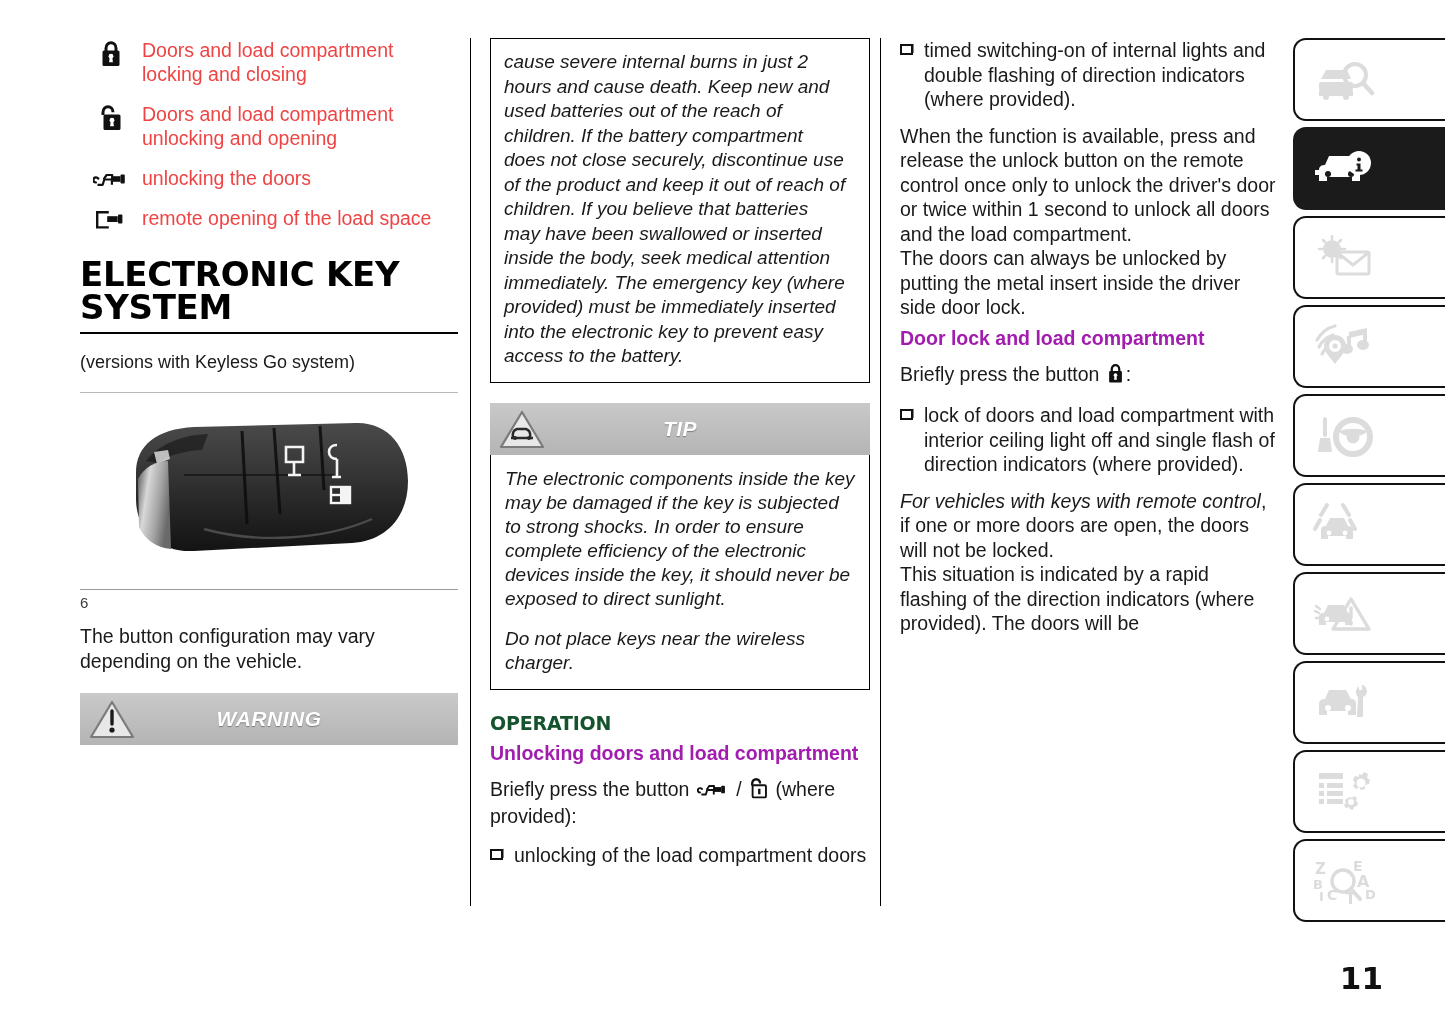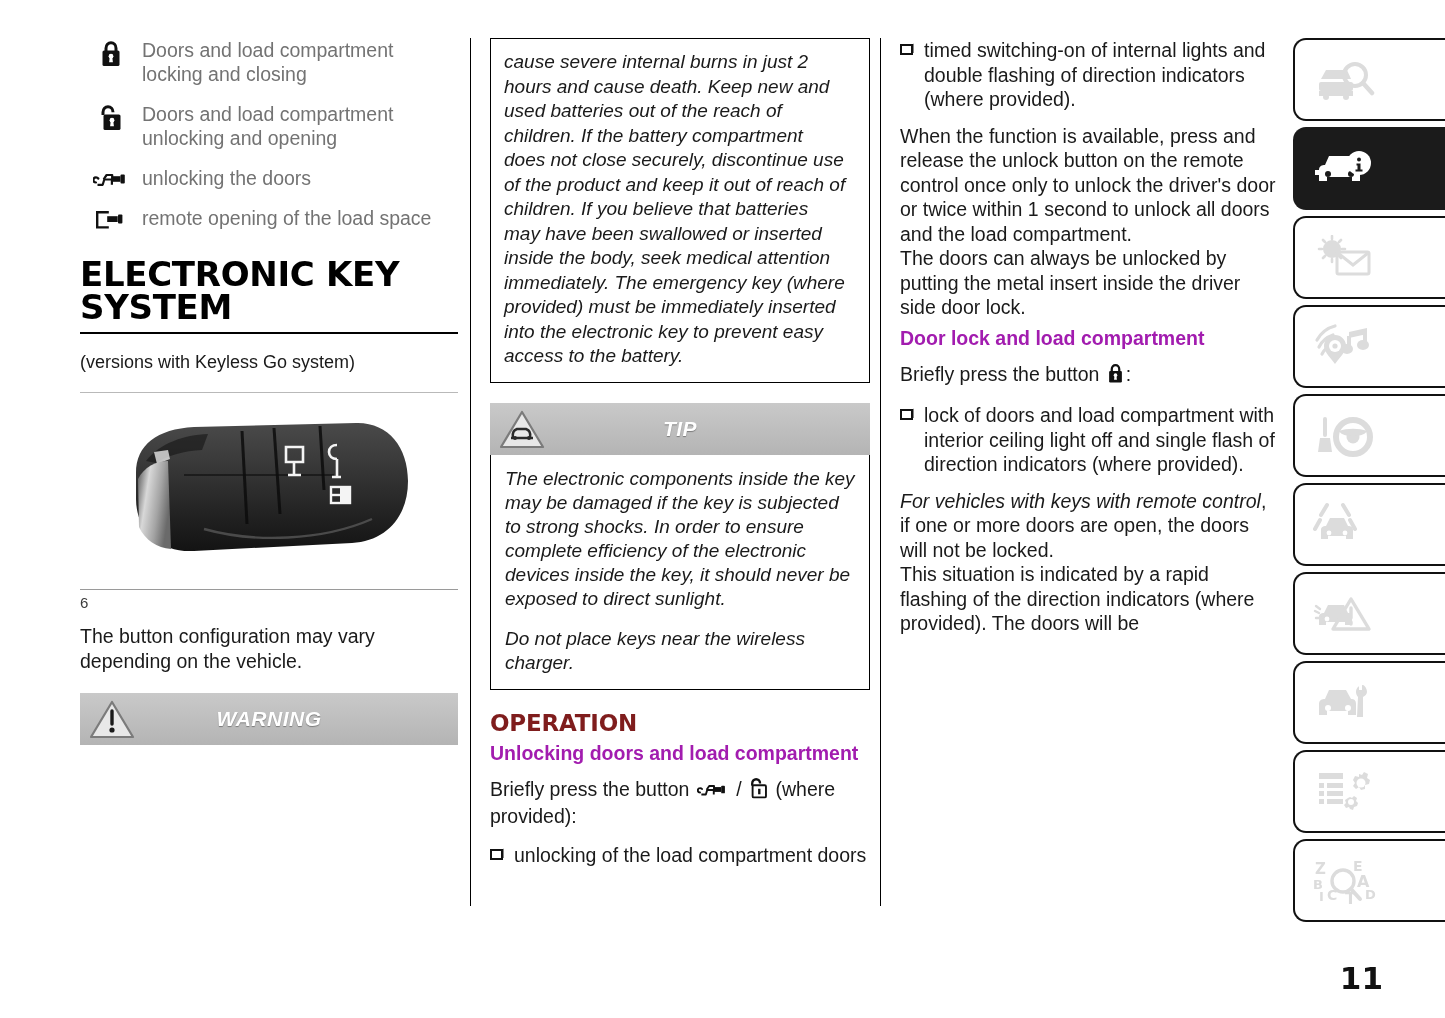"Doors and load compartment locking" .legend-text { color: #737373 -> #ef4444 }
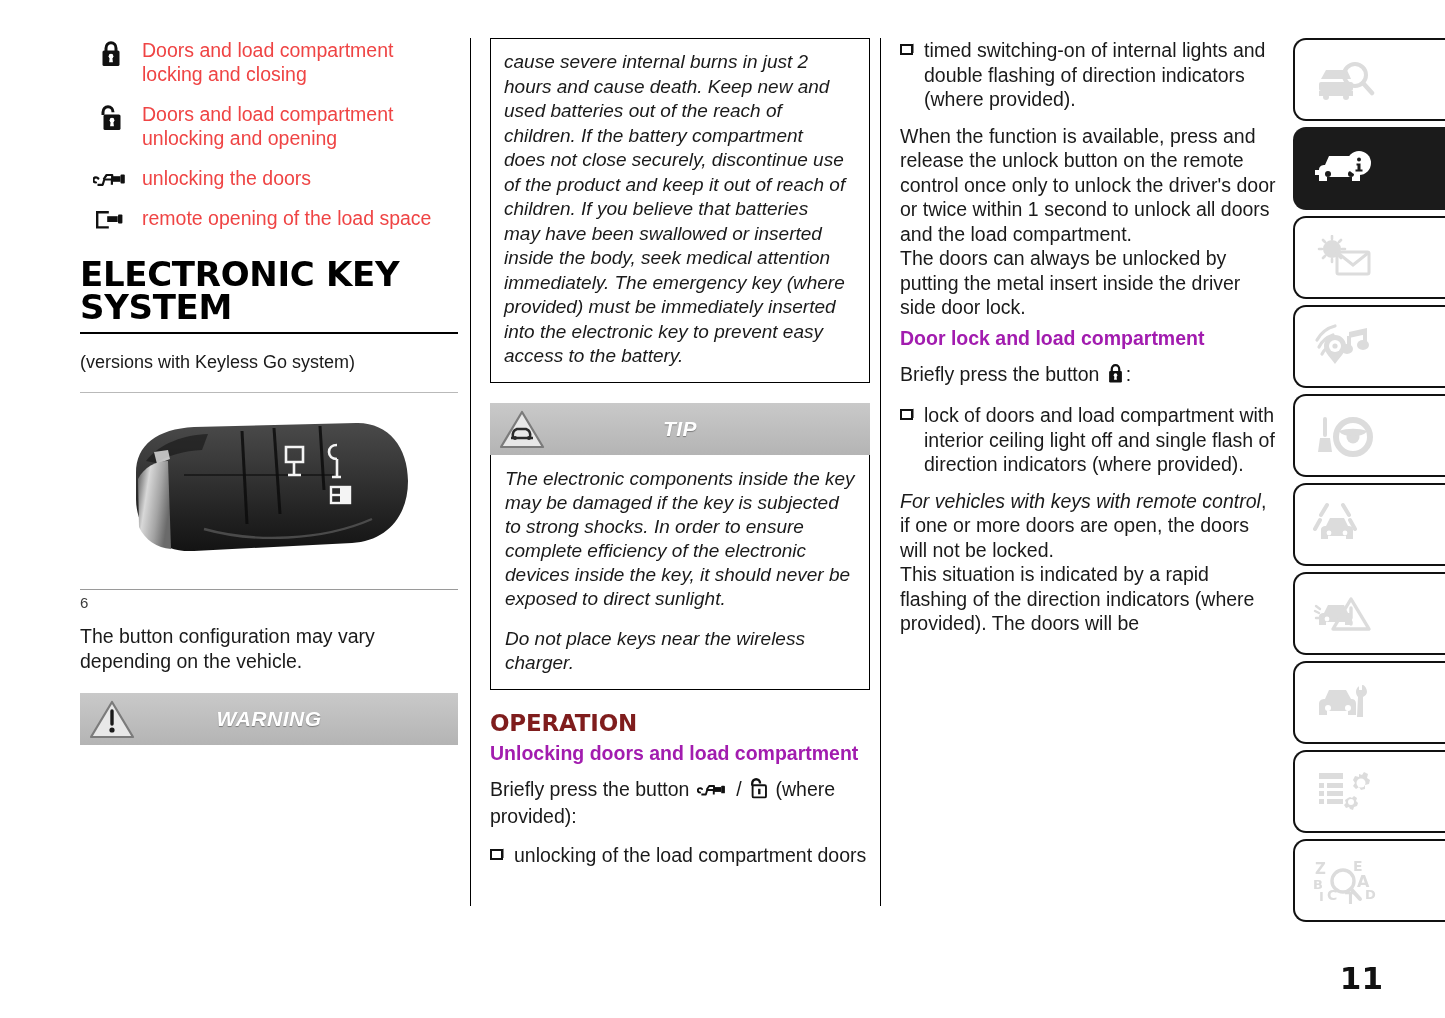"OPERATION" h2.sub { color: #7f1d1d -> #14532d; font-size: 23px -> 19px }
